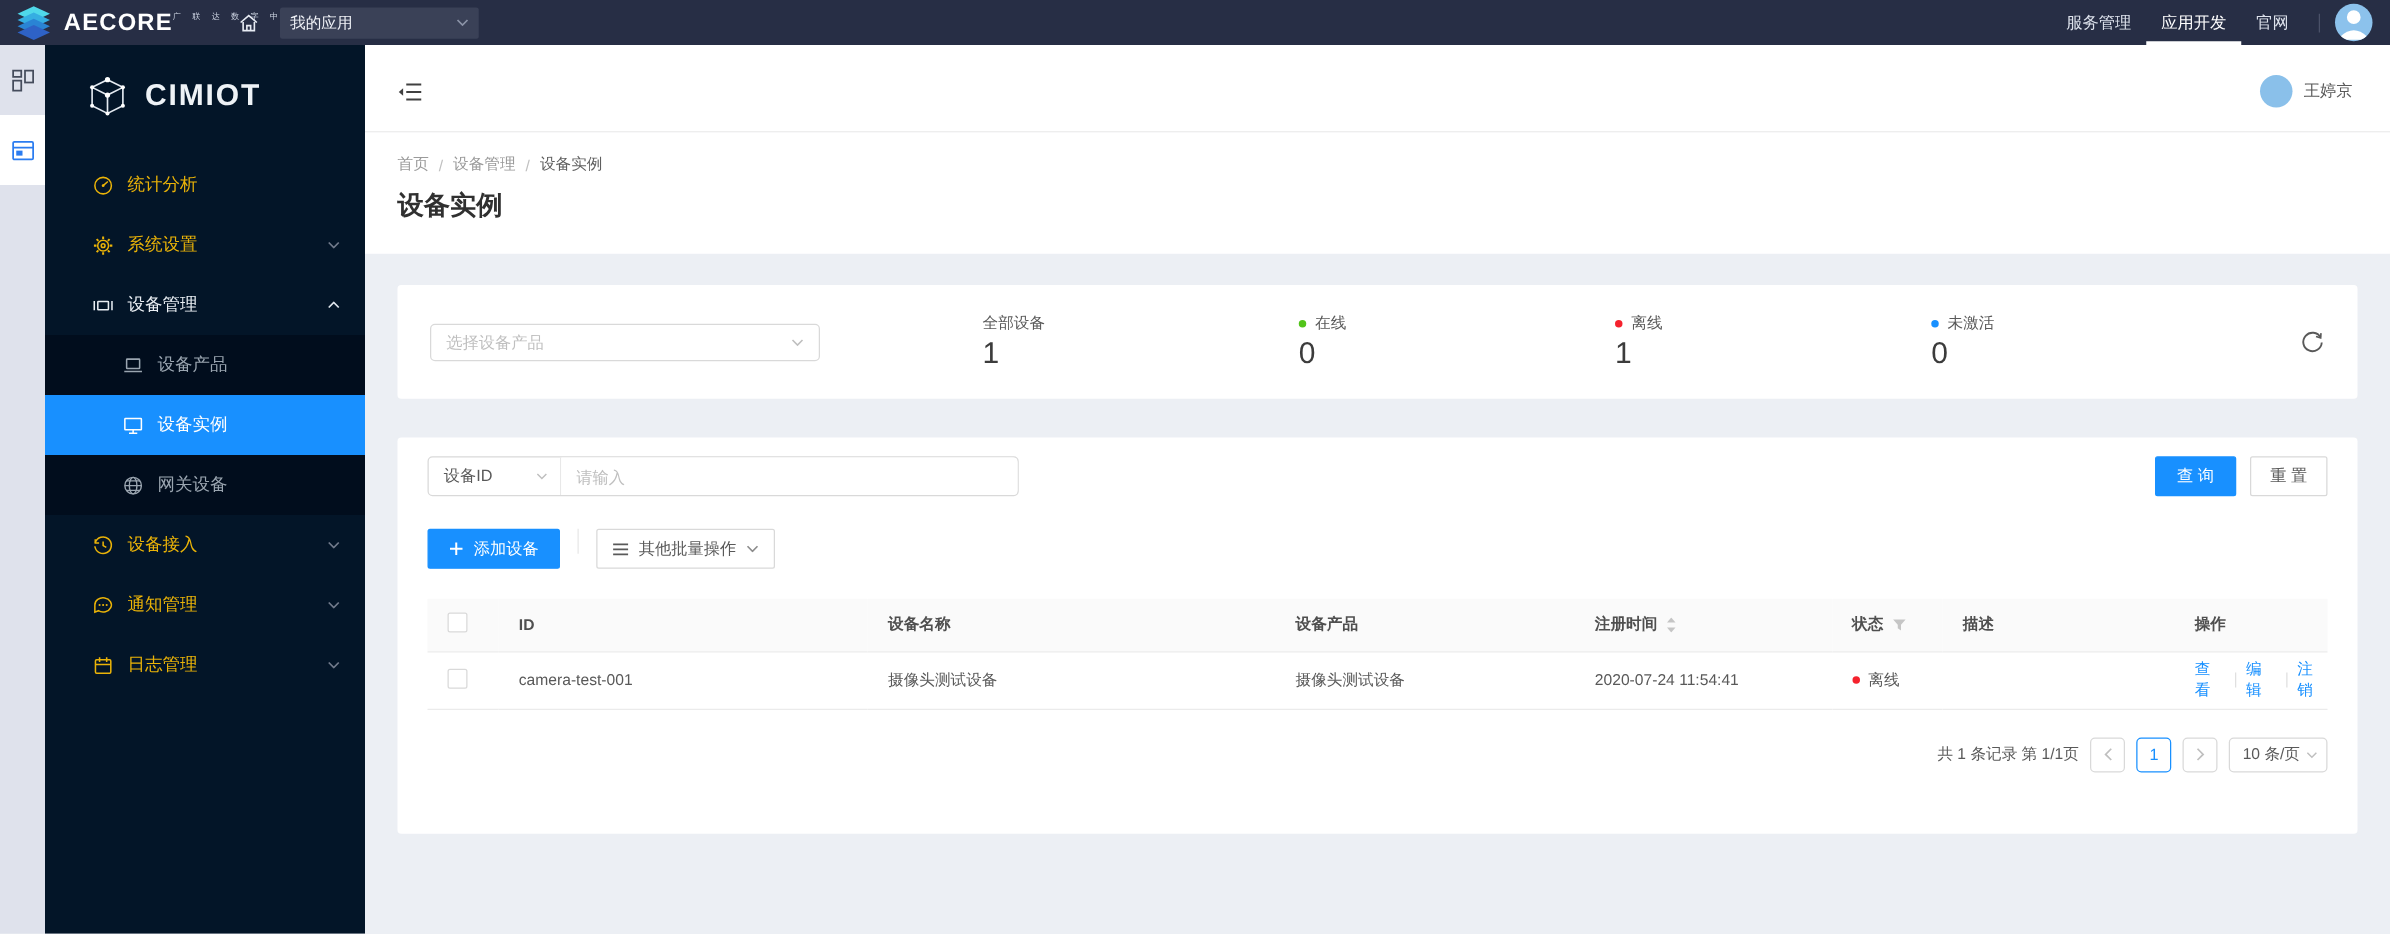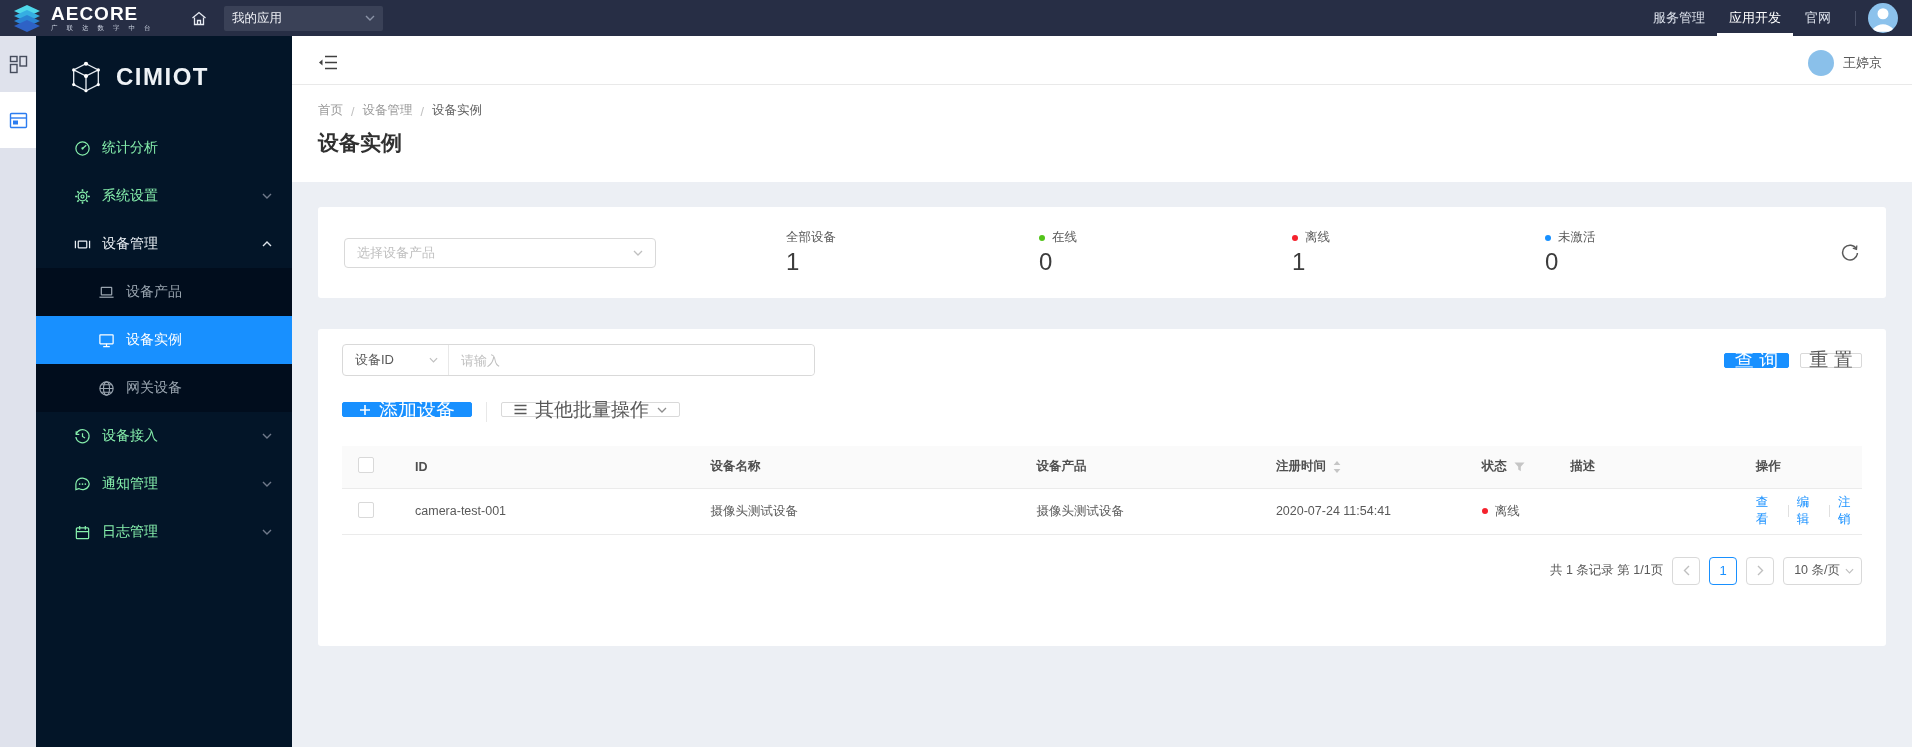"AECORE" .brand-text { flex-direction: column -> row }
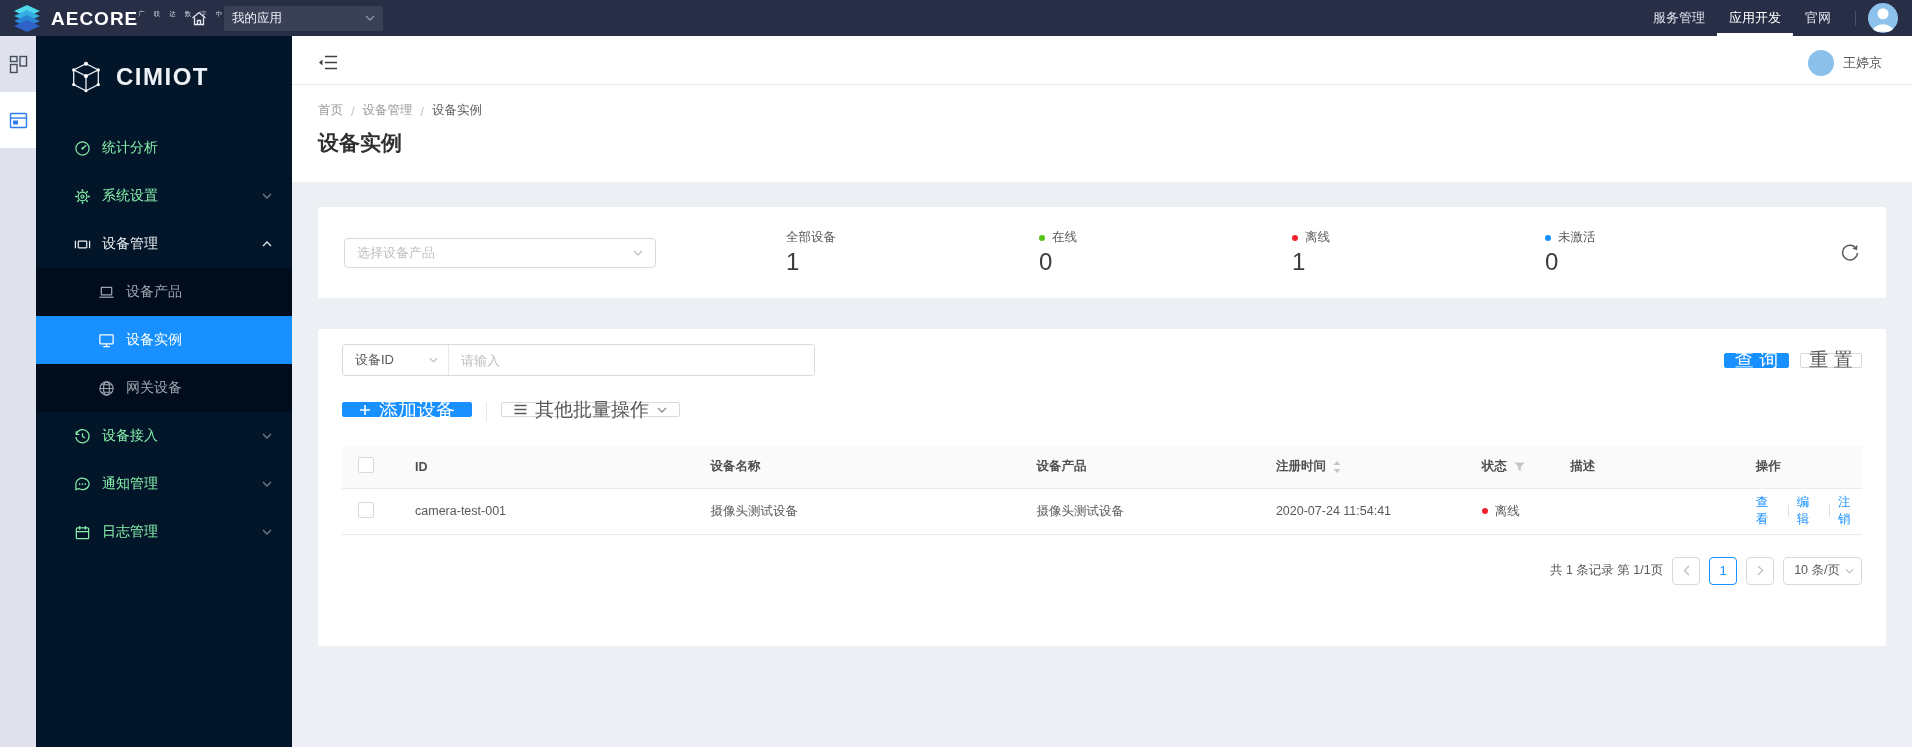"王婷京" .c-head1 { height: 49px -> 70px }
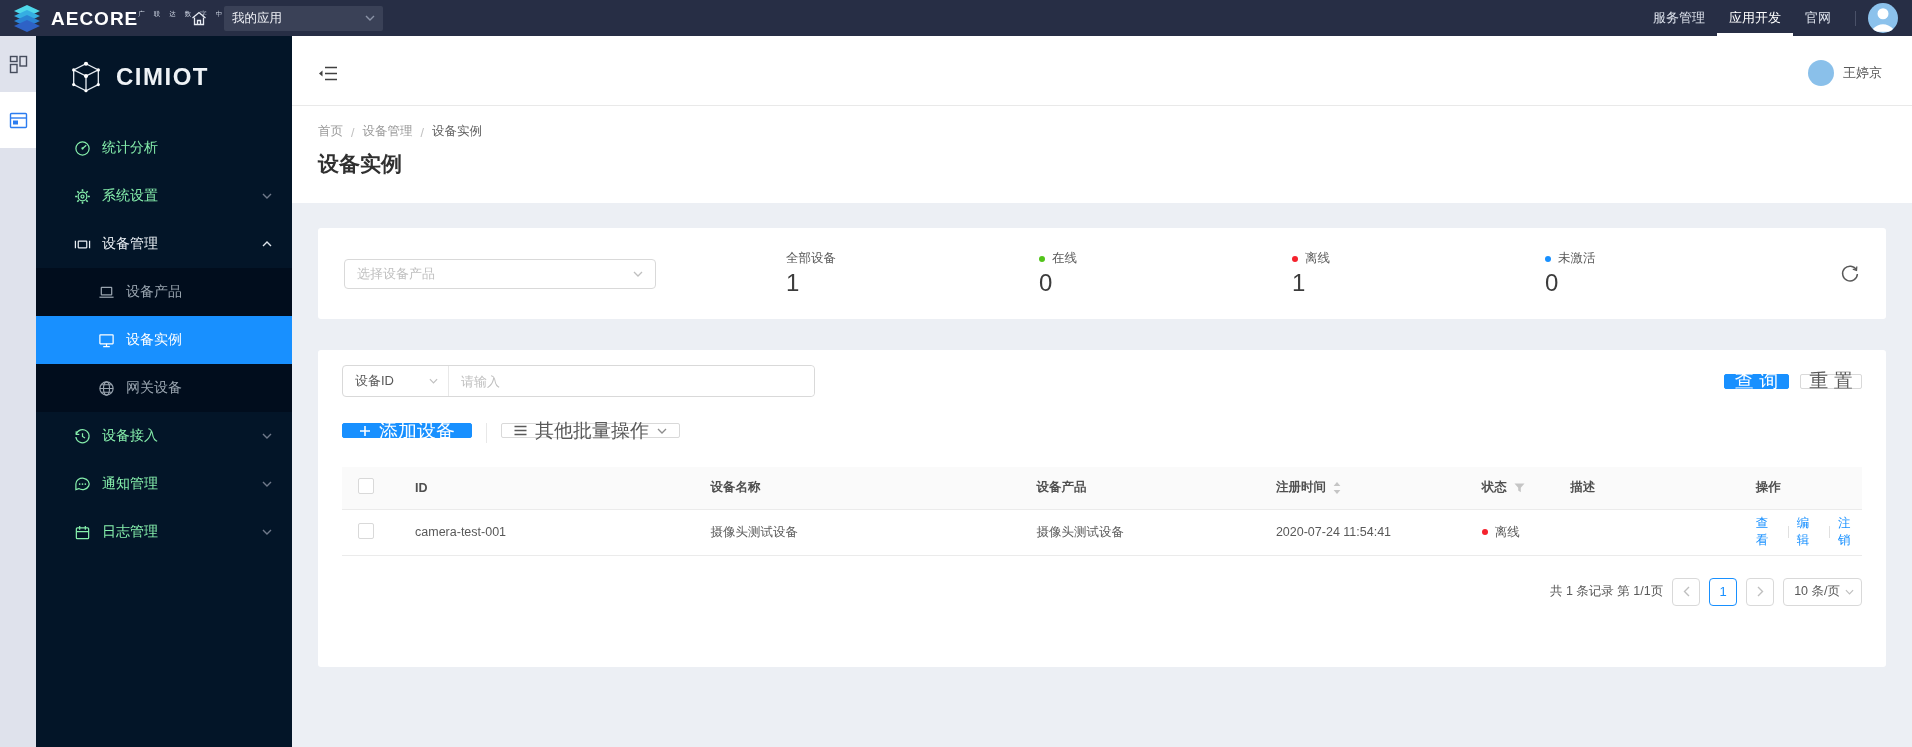"统计分析" .m-item { color: #86efac -> #eab308 }
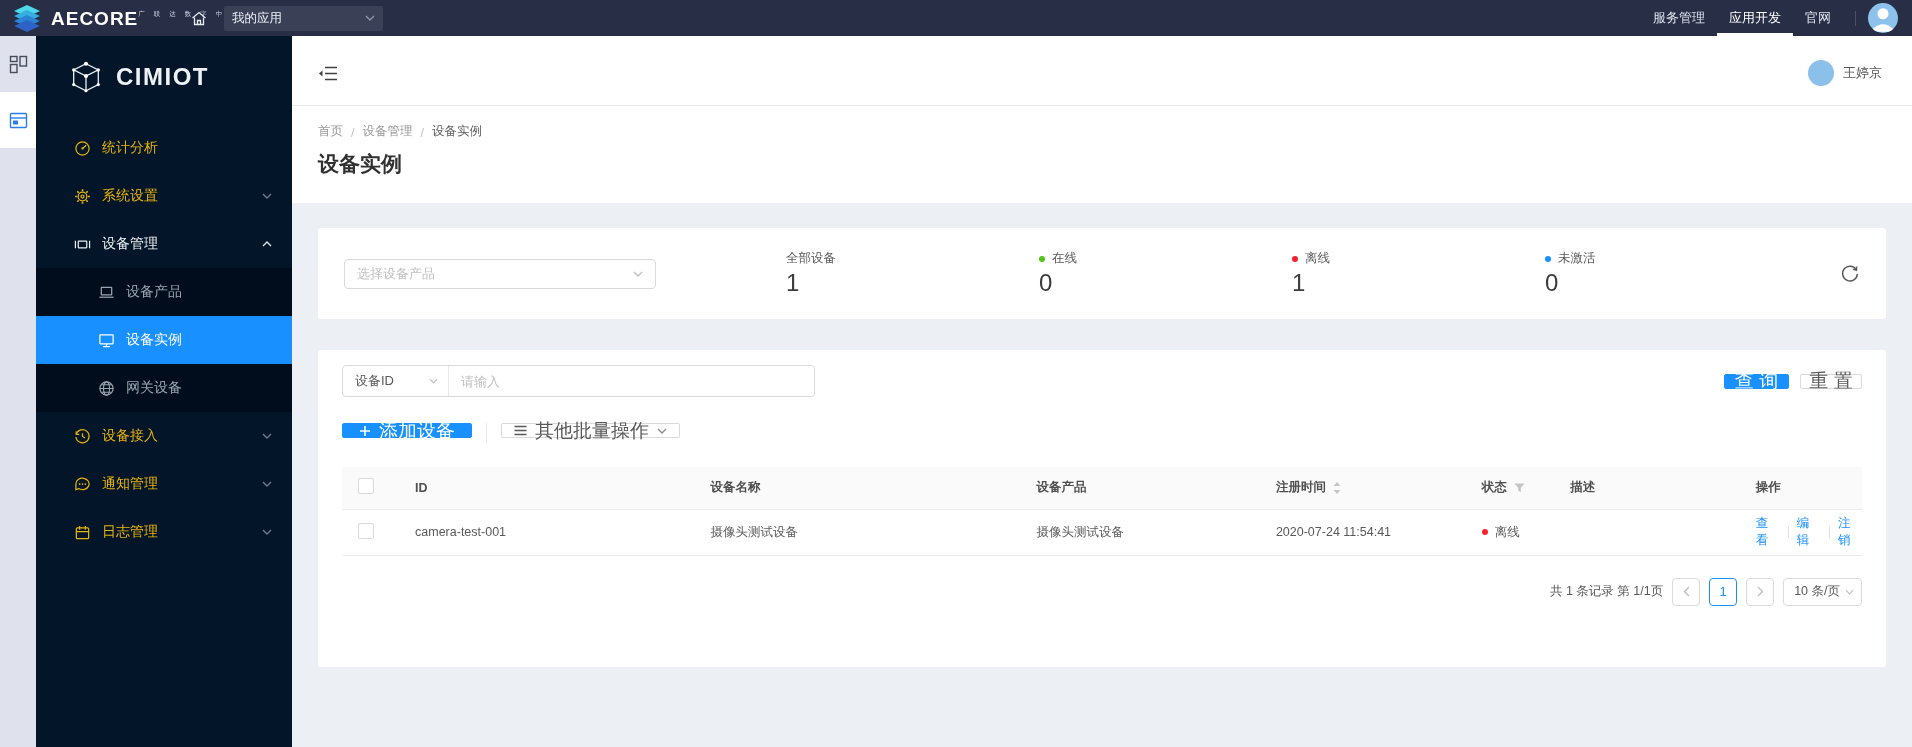"查 询" .btn { font-size: 19px -> 13px; height: 15px -> 32px }
